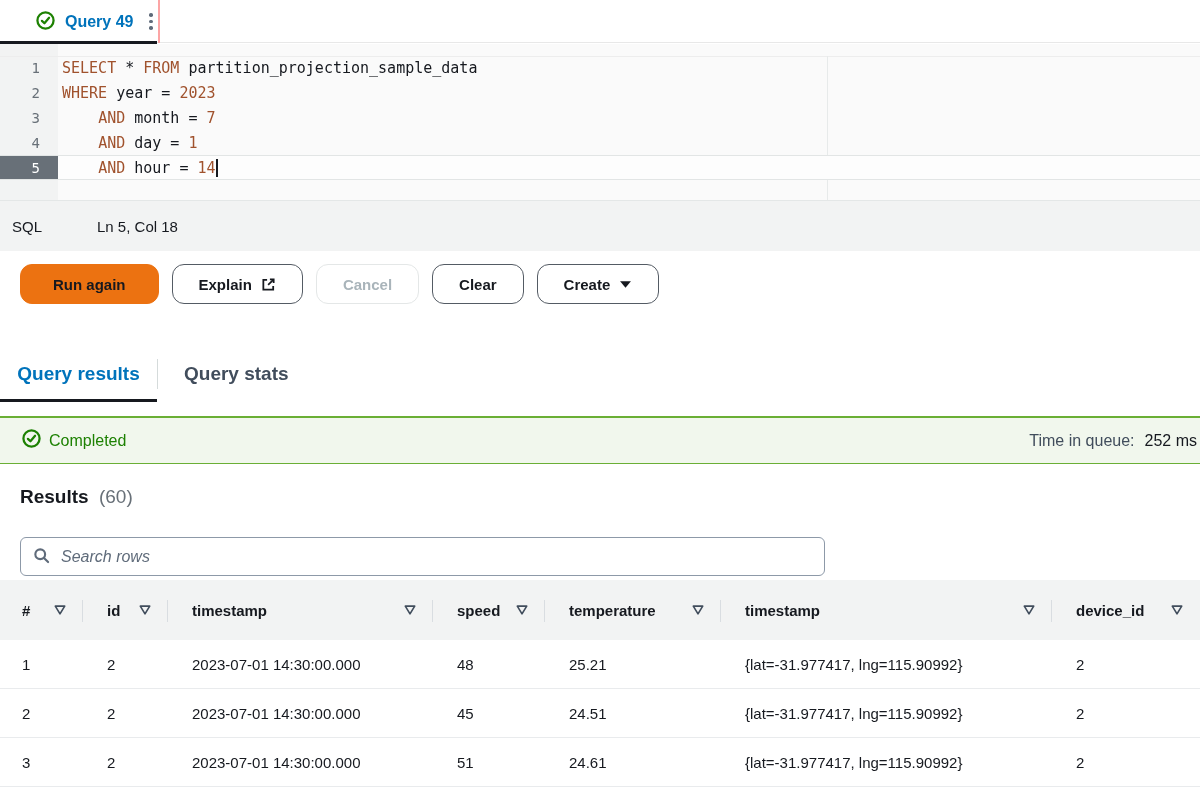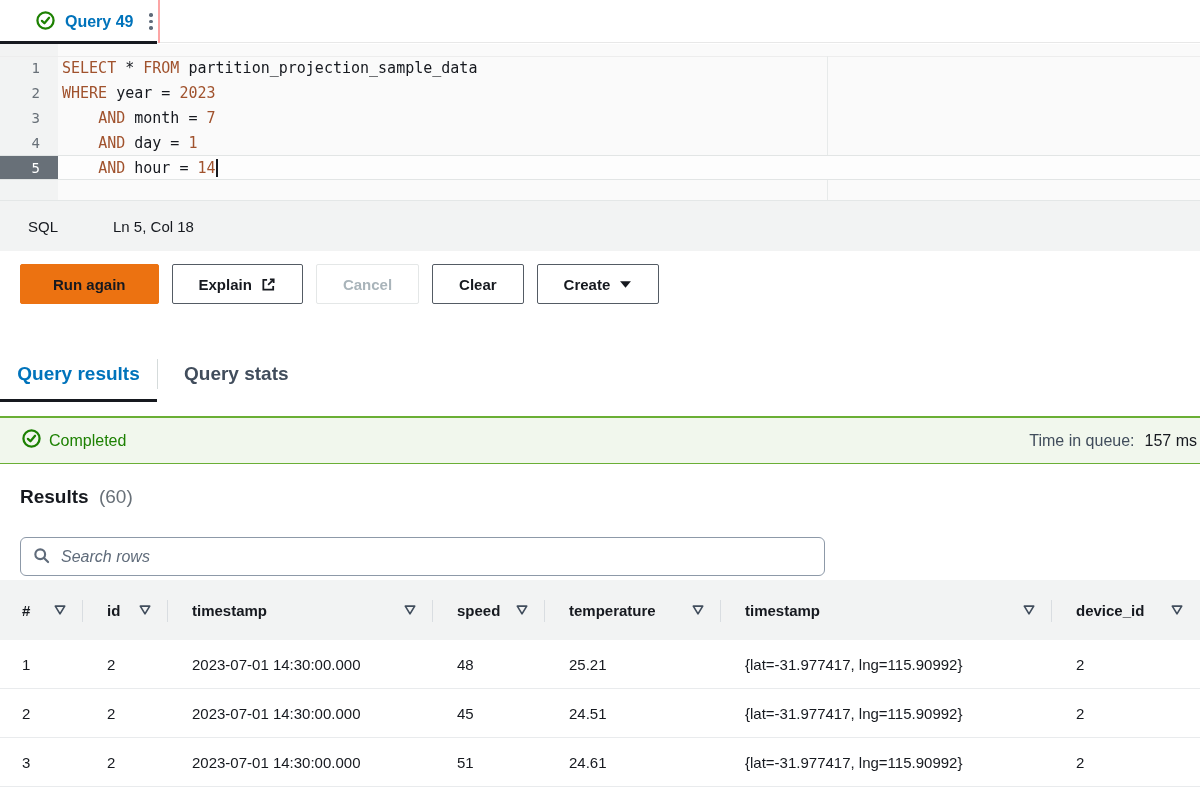"SQL" .statusbar .lang { margin-left: 28px -> 12px }
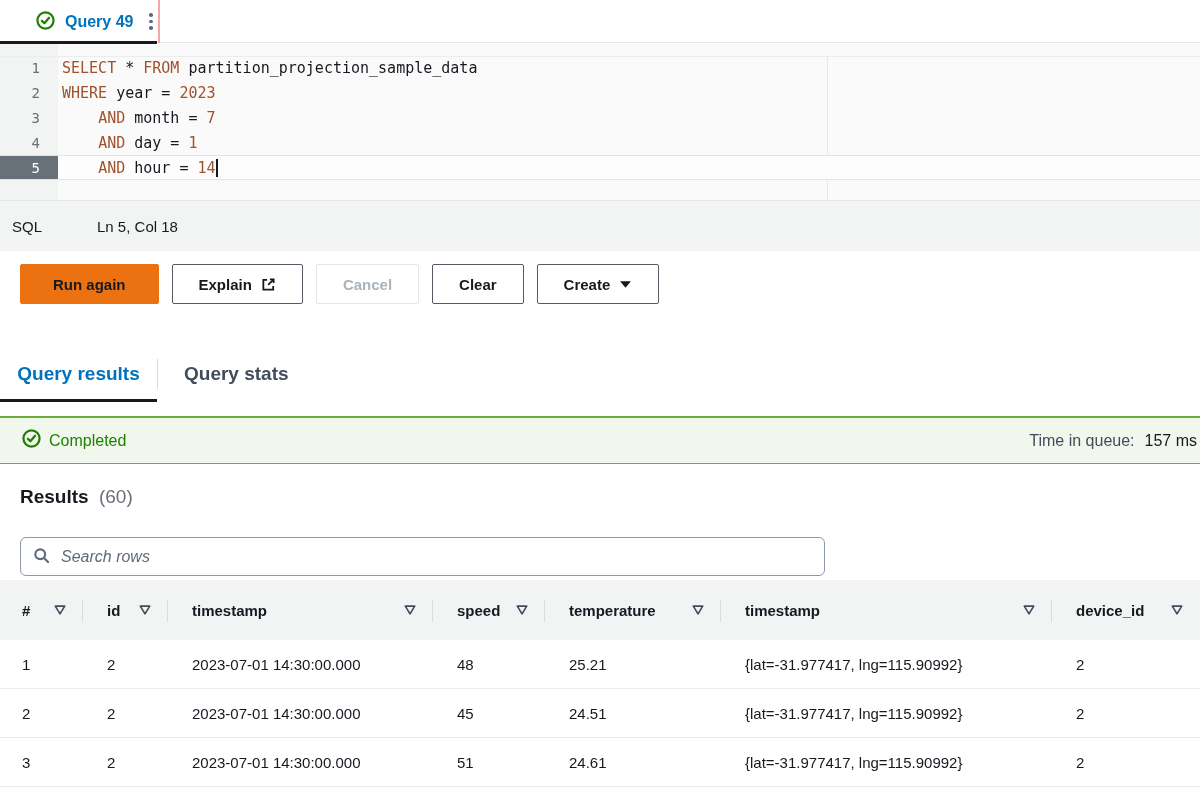"Run again" .btn { border-radius: 2px -> 12px }
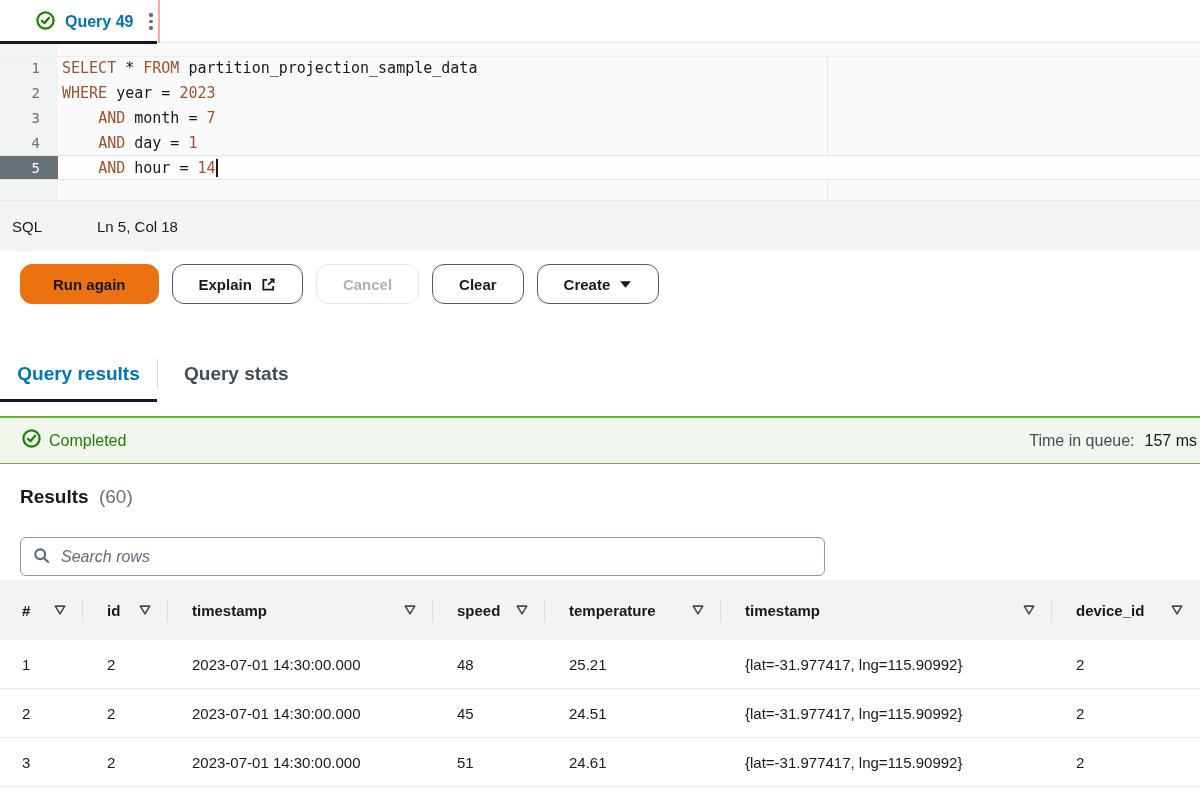"157 ms" span.val { text: 157 -> 252 }
